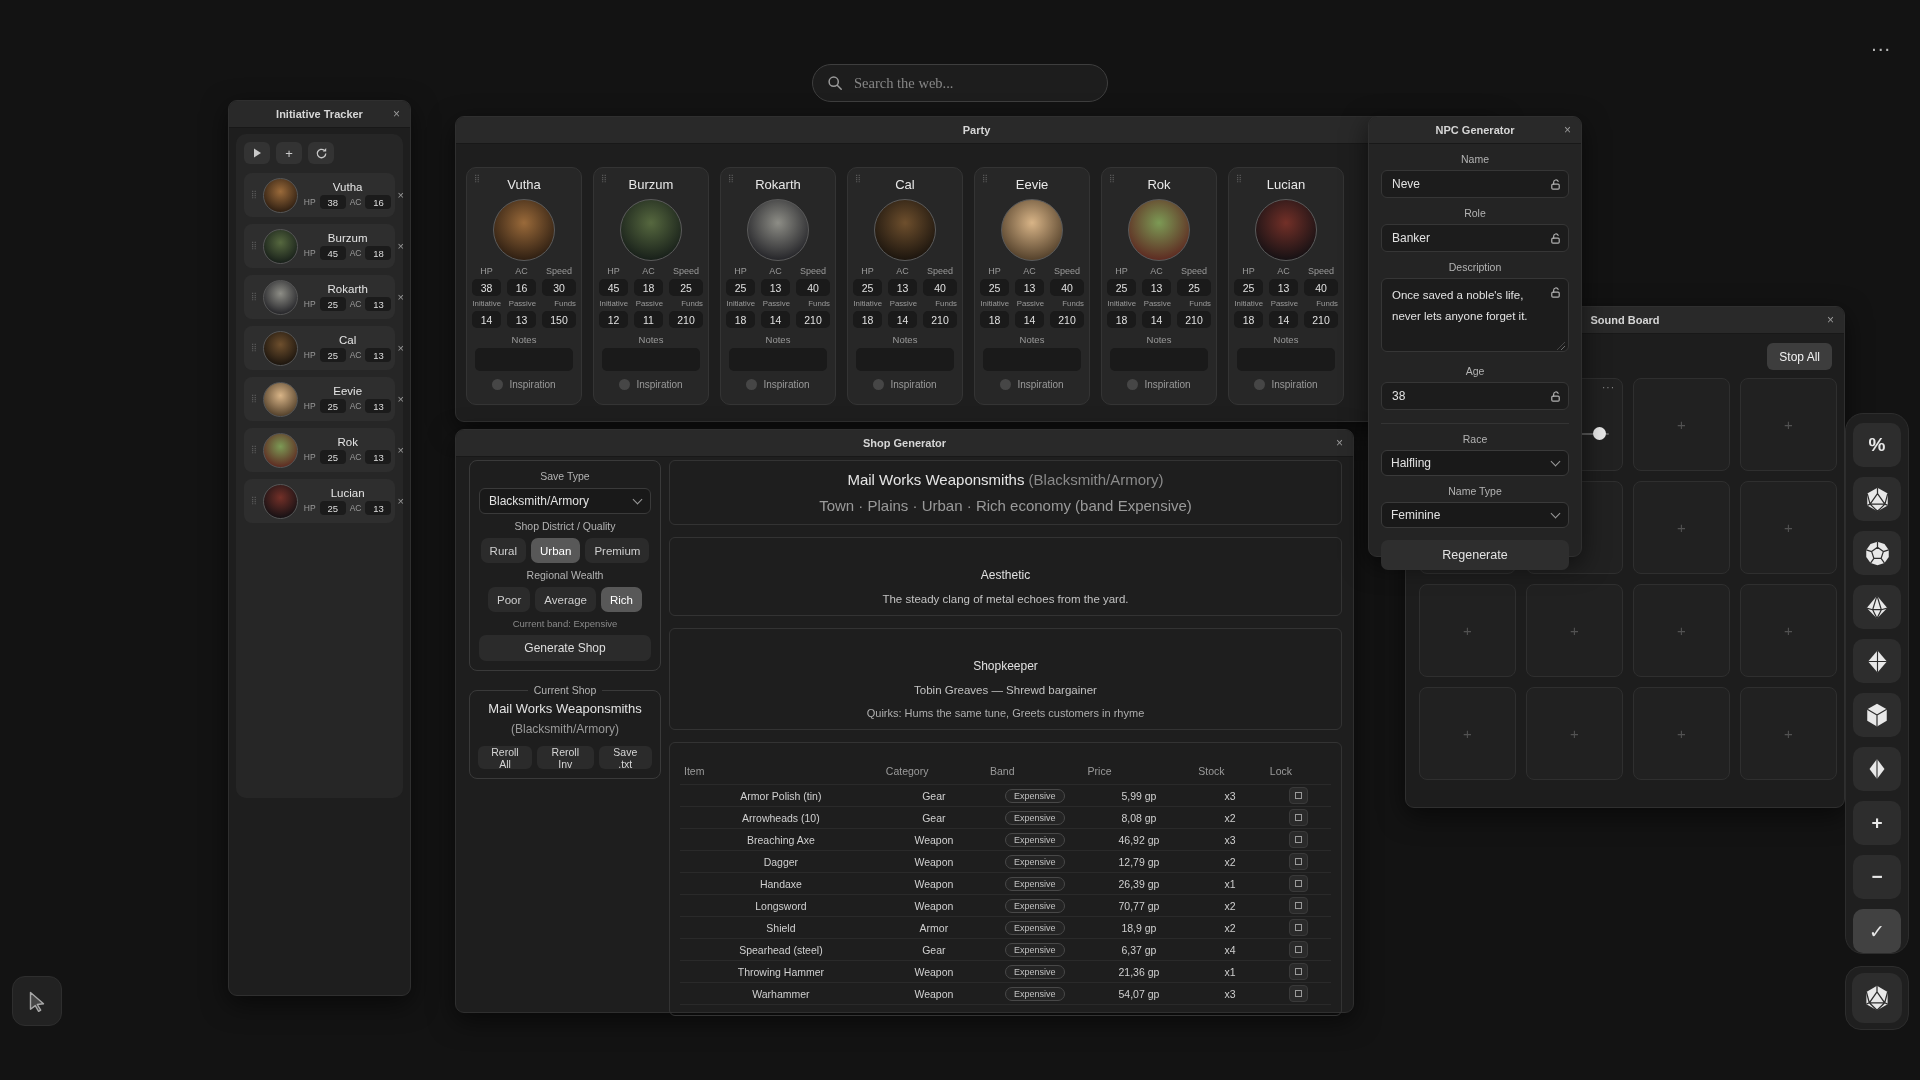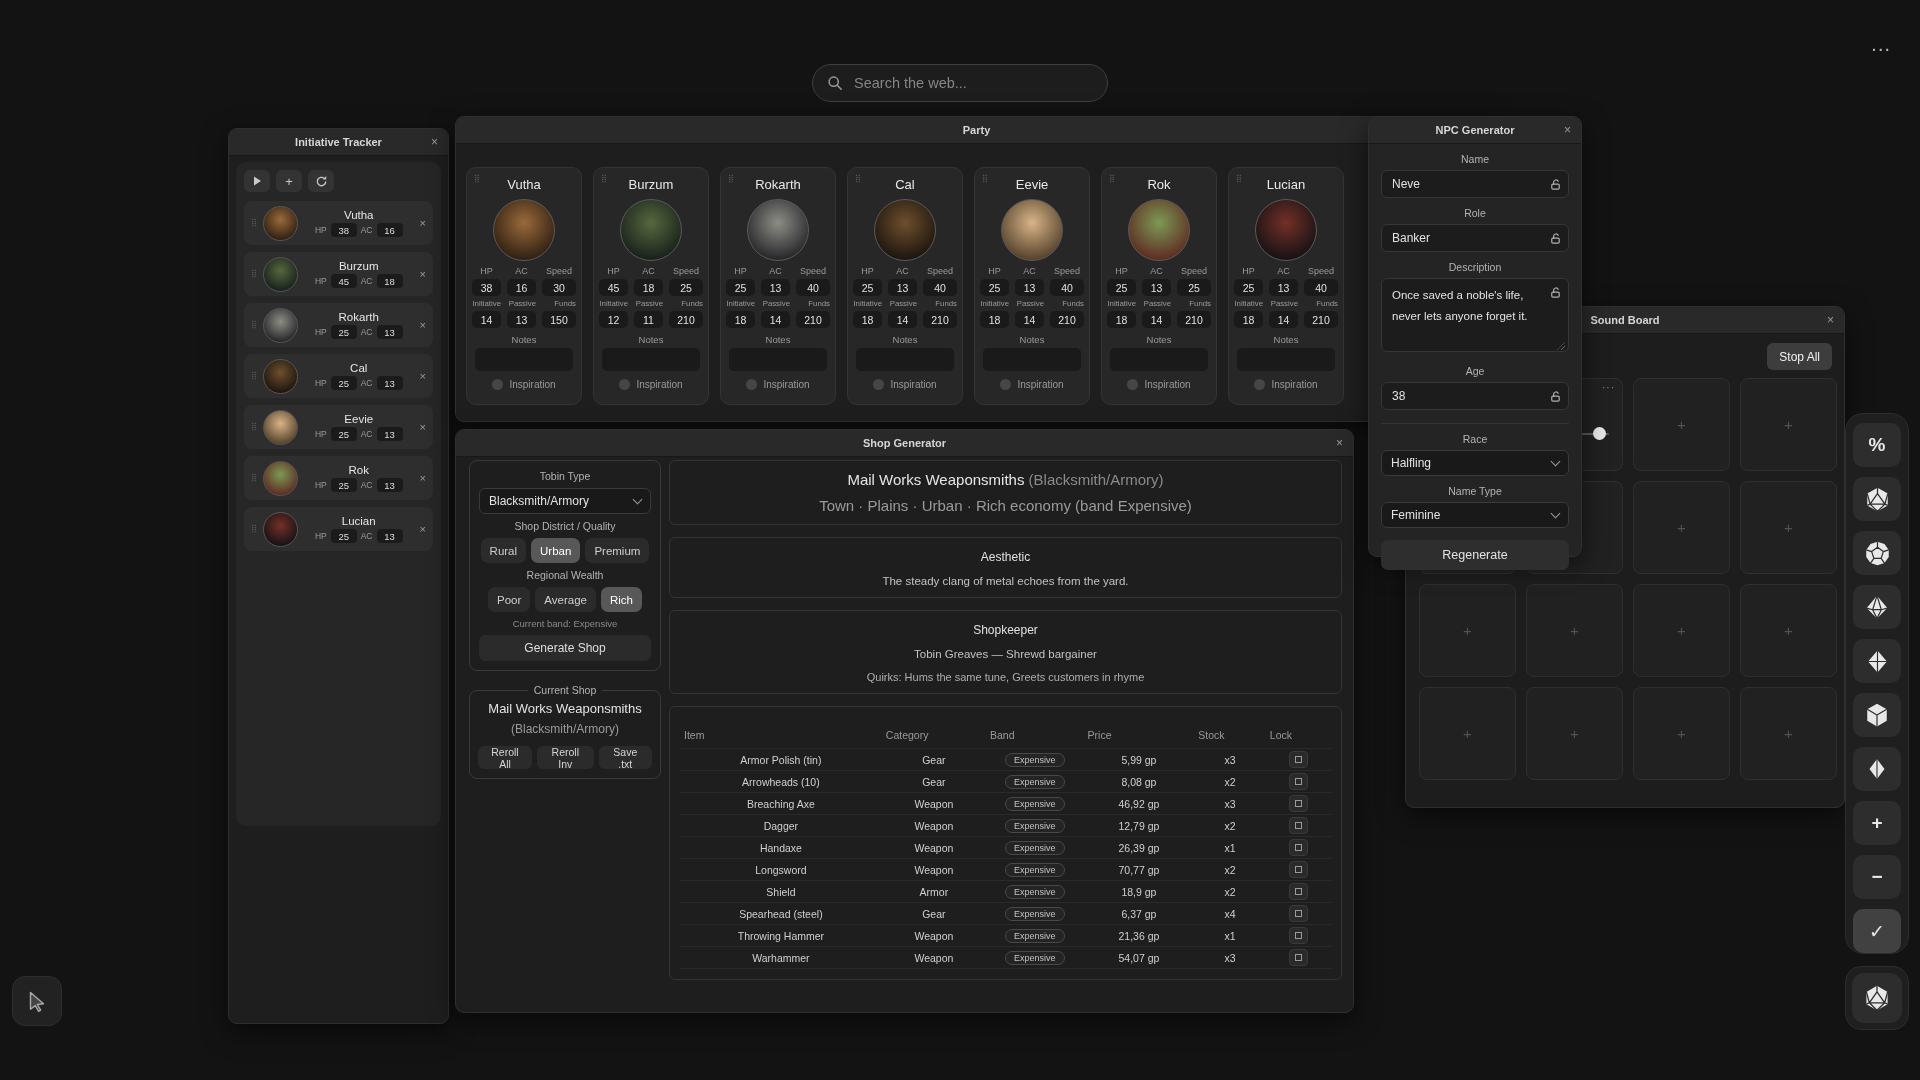"Search the web..." .search input { font-family: Liberation Sans, sans-serif -> Liberation Serif, serif }
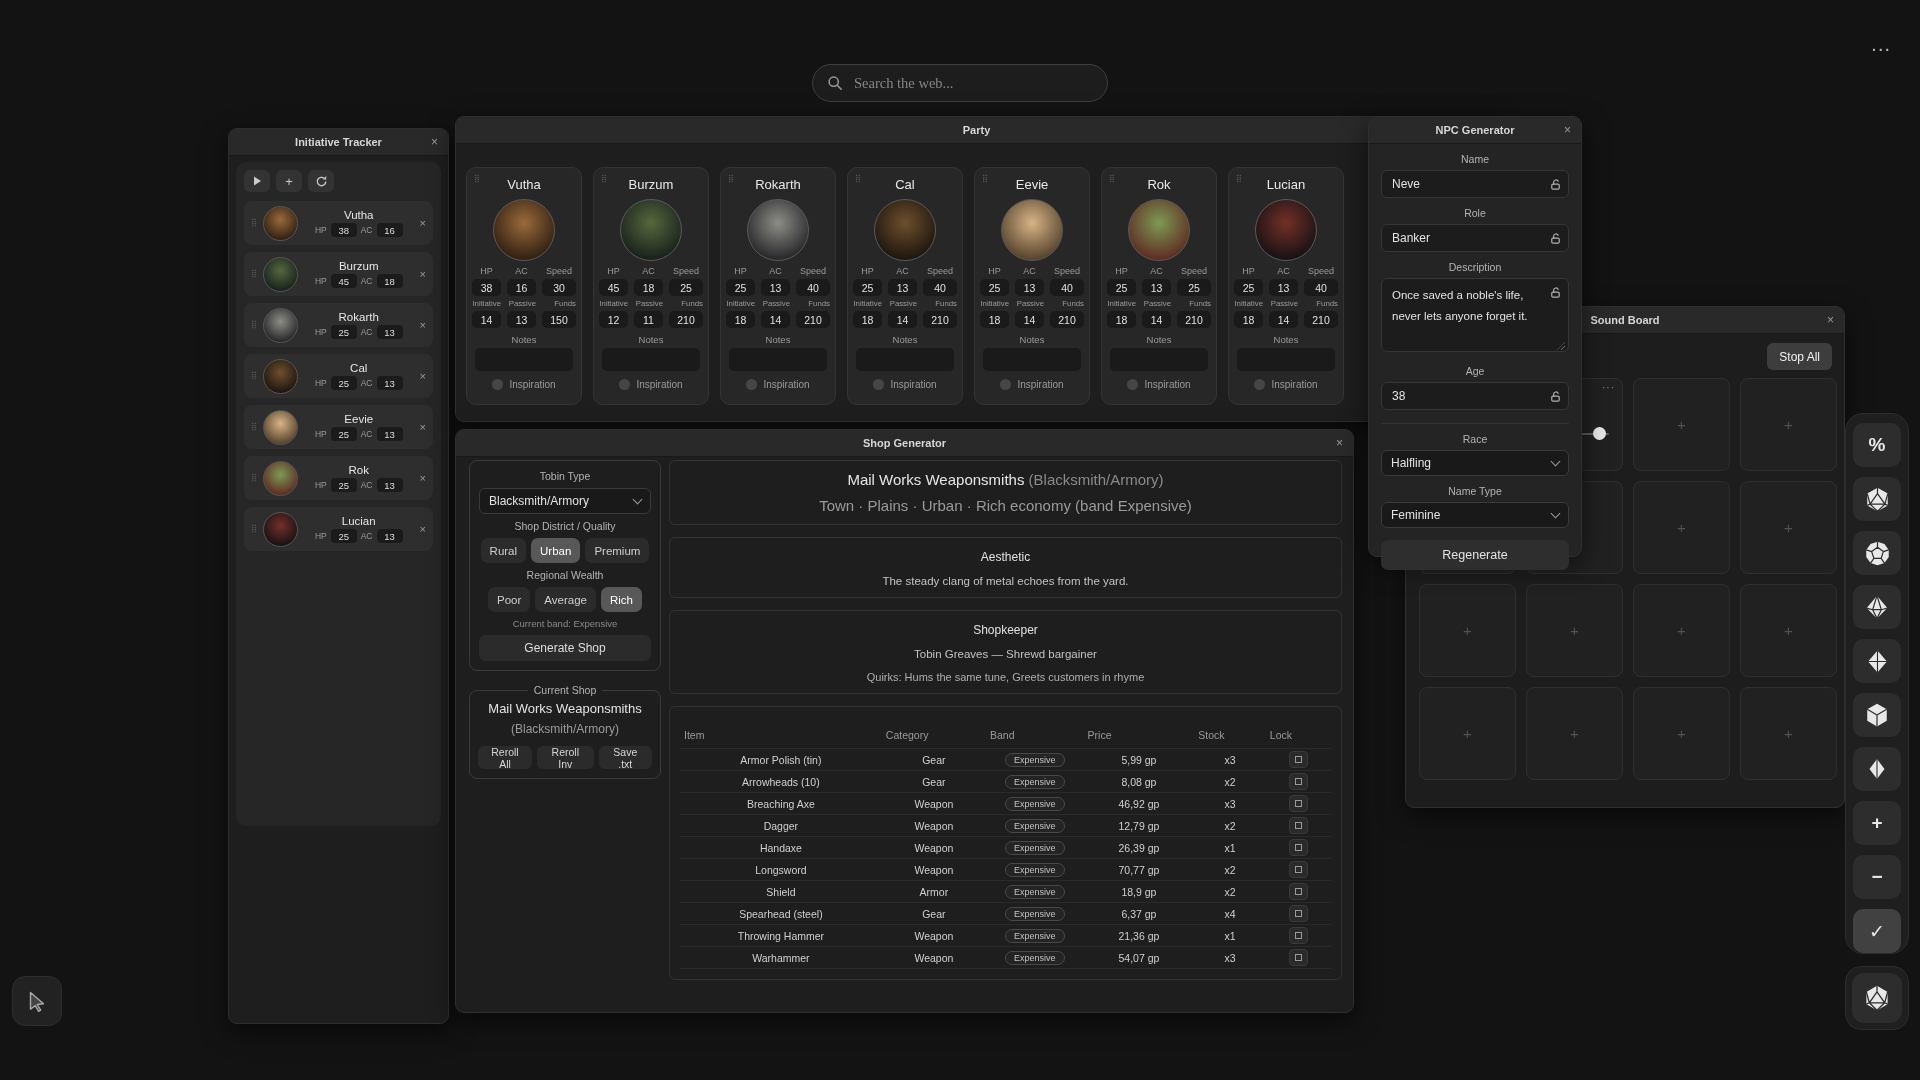"Initiative Tracker" .init { top: 128px -> 100px; width: 221px -> 183px }
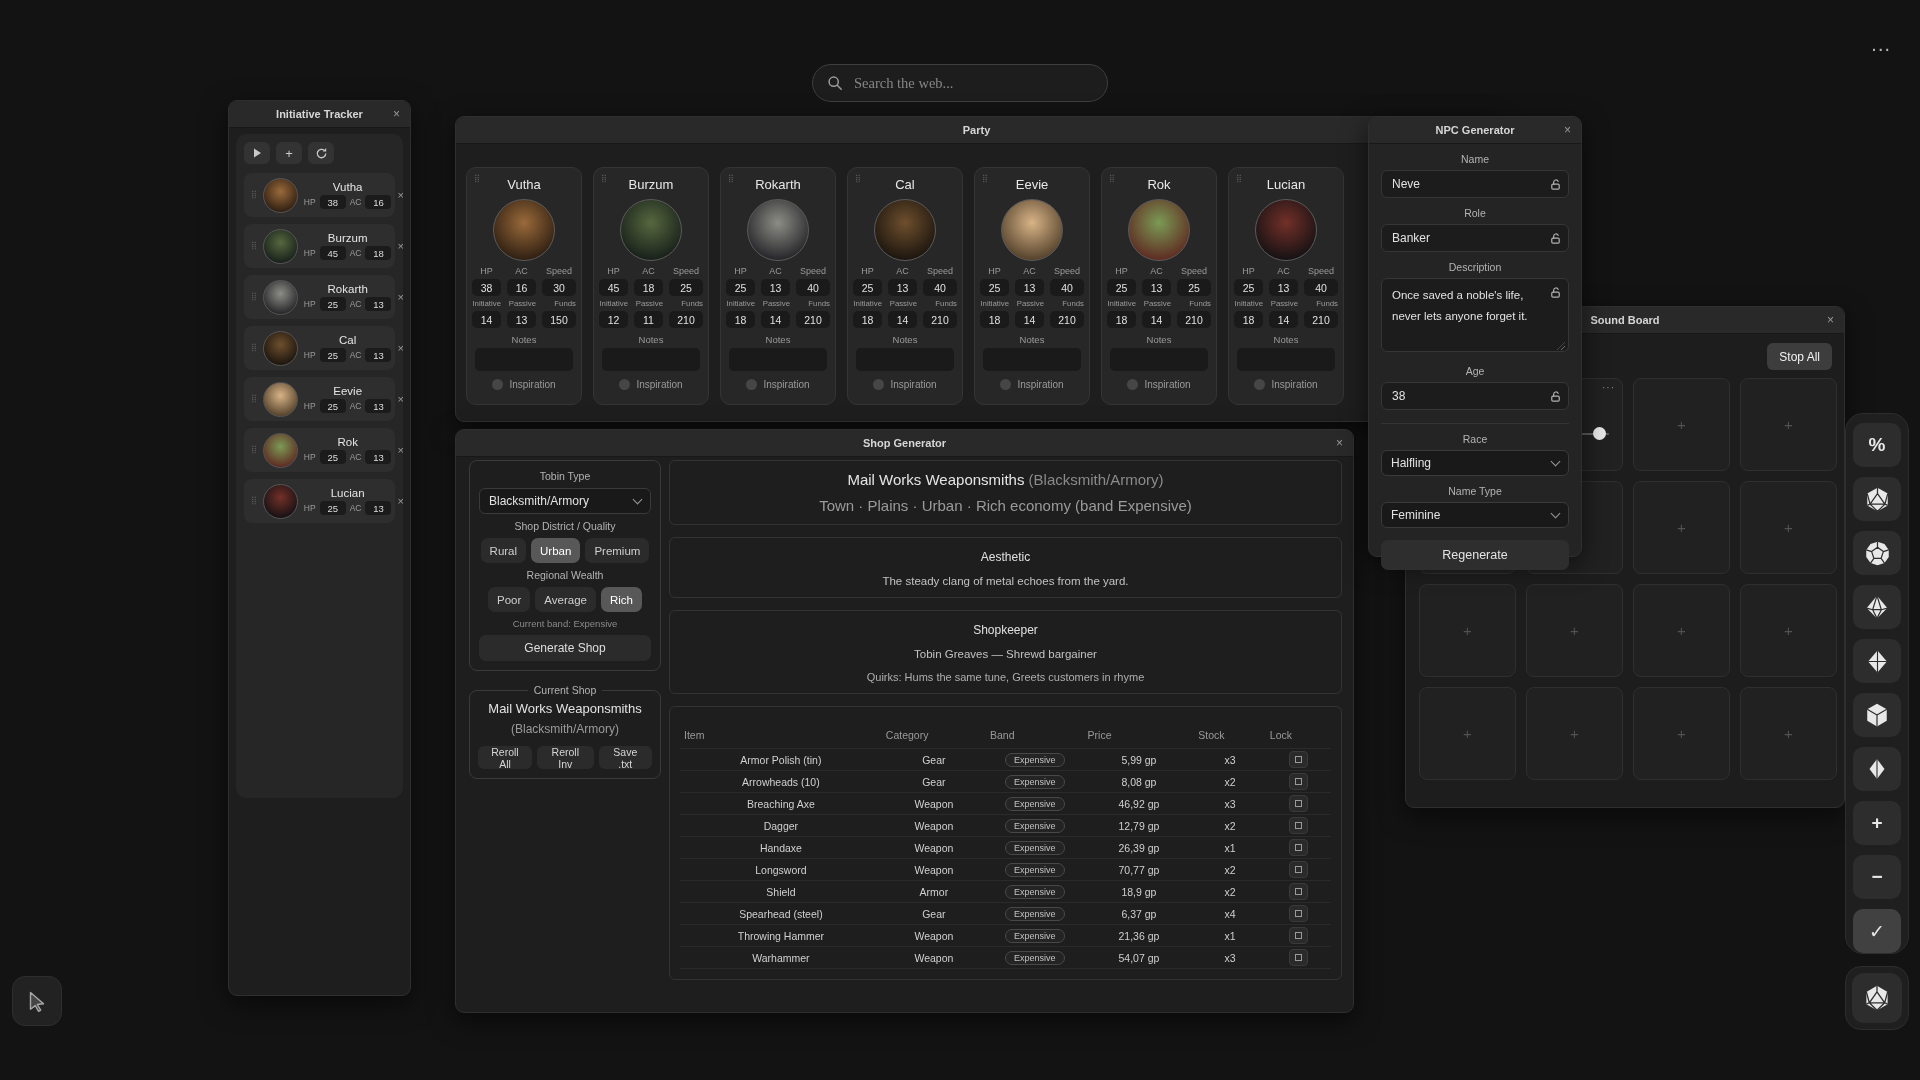"Tobin Type" span.slab { text: Tobin -> Save }
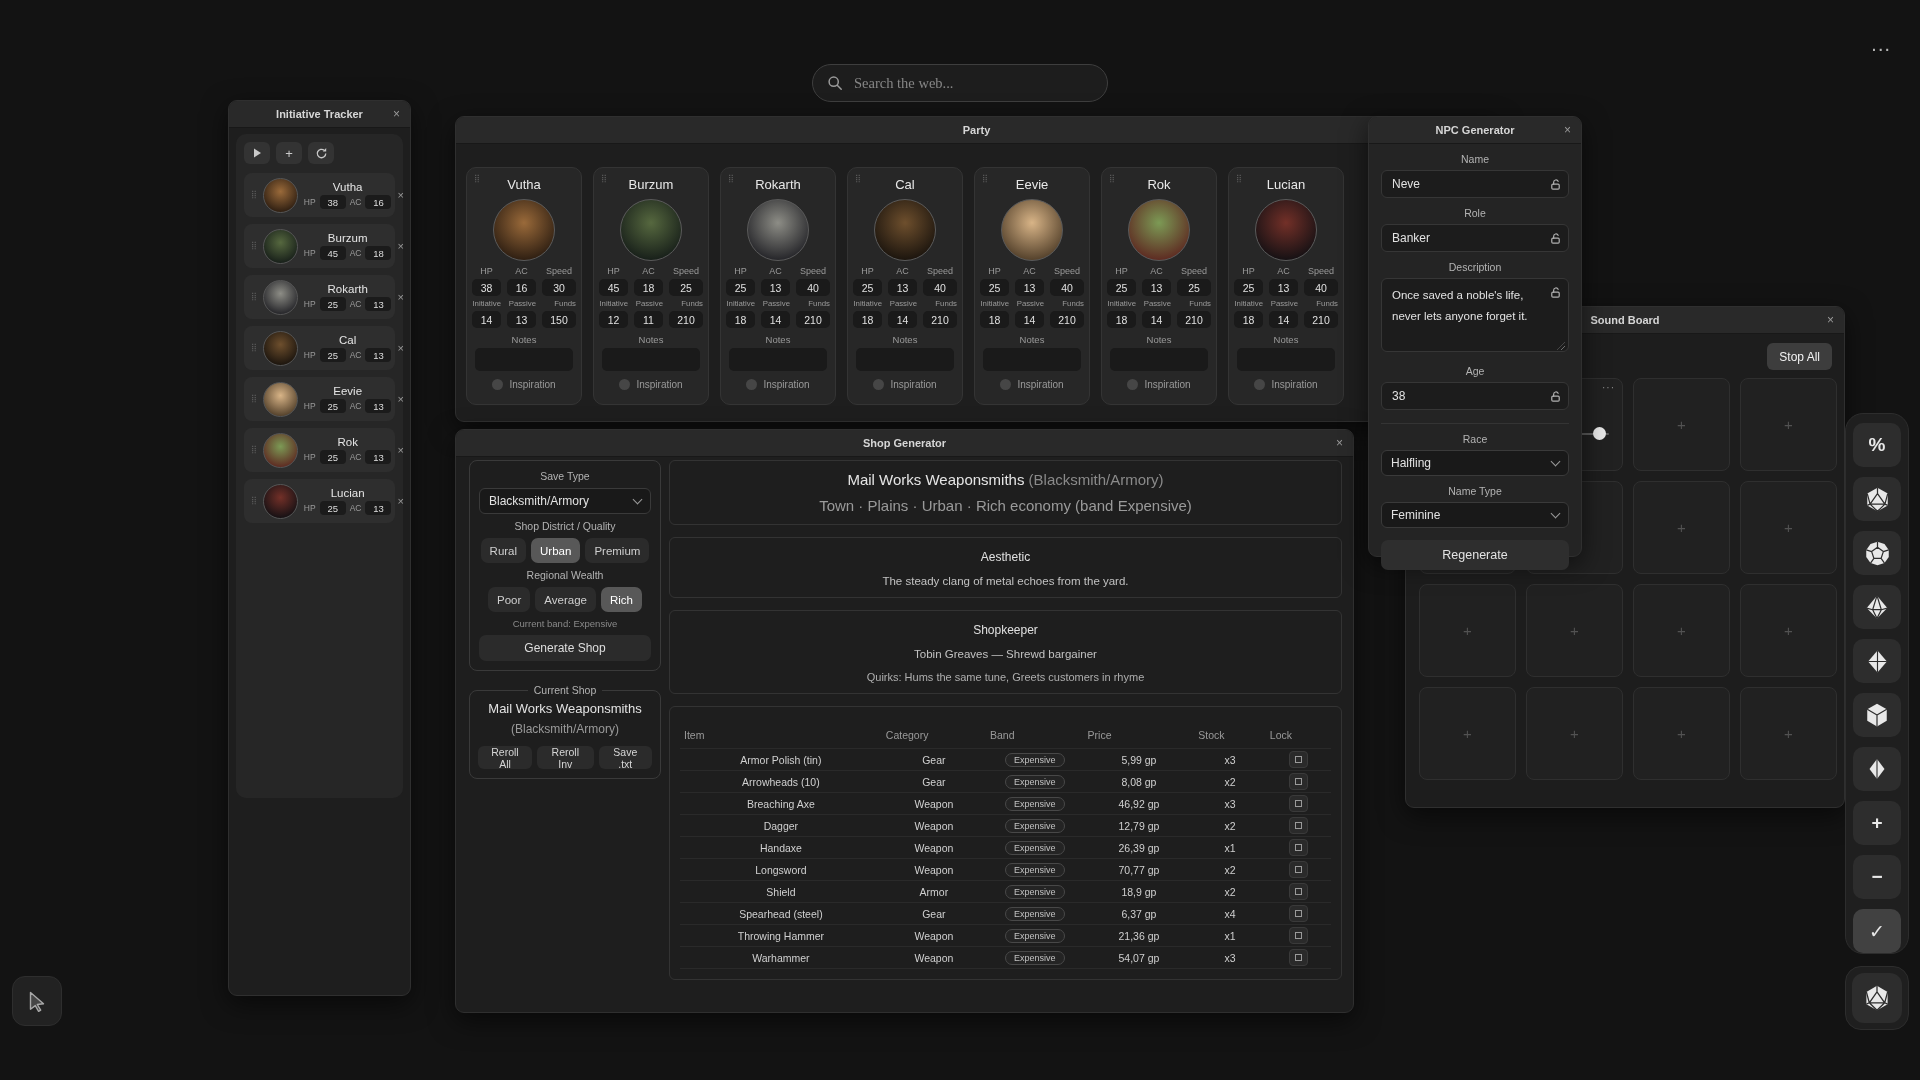"Aesthetic" .rhead { margin-top: 2px -> 20px }
